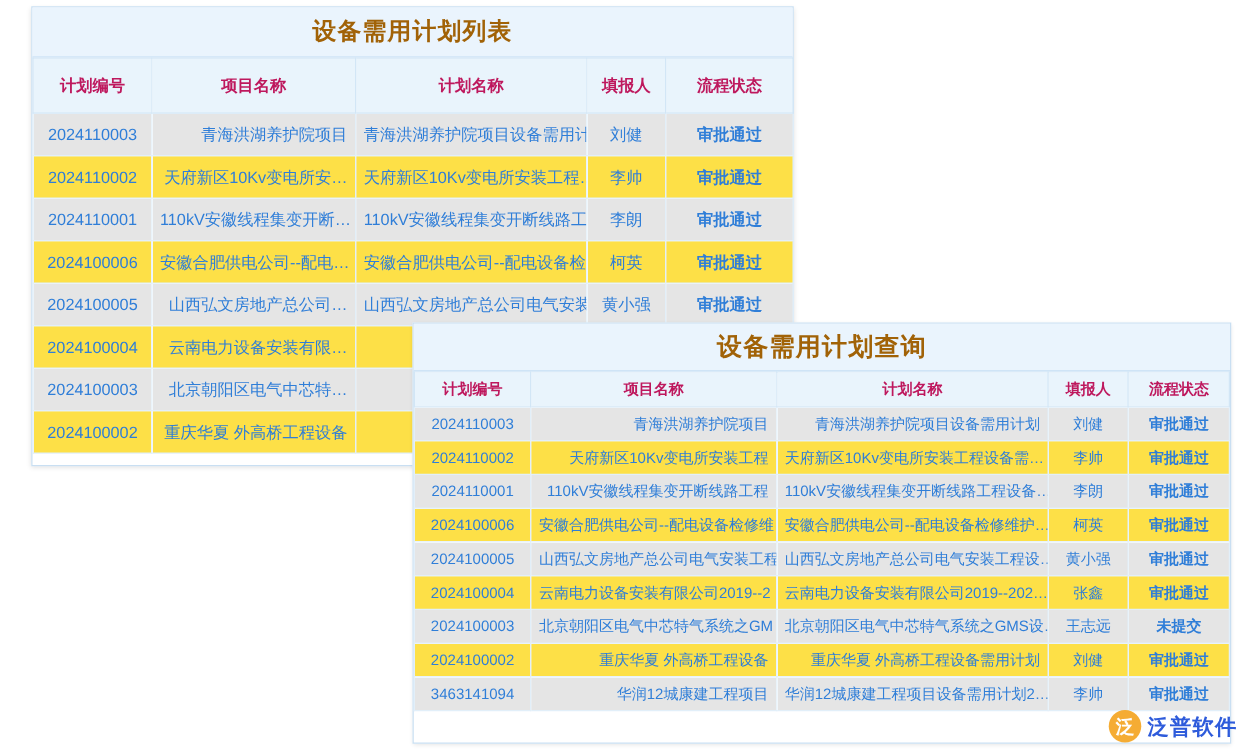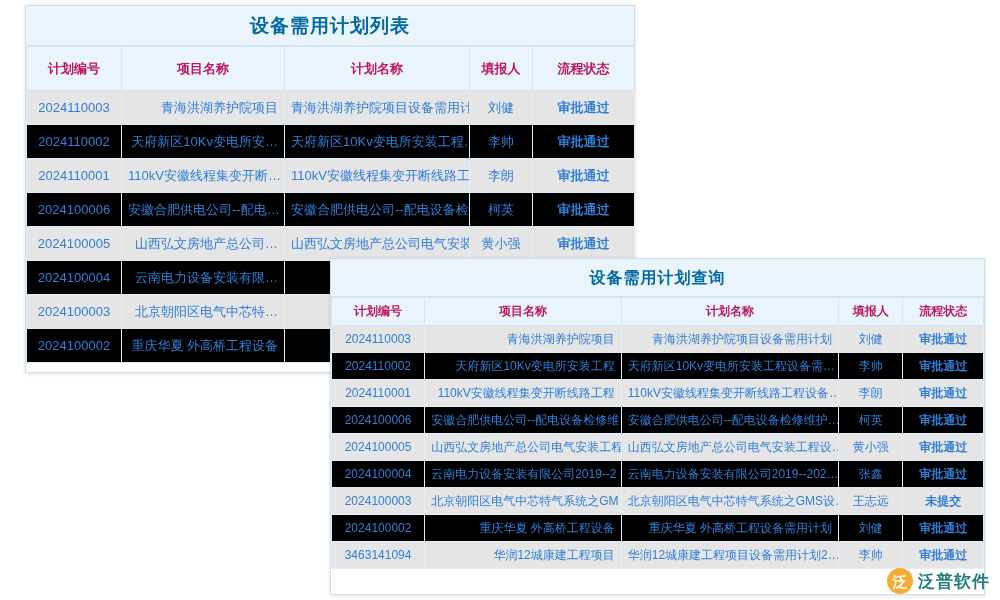"设备需用计划列表" .panel-title { color: #0369a1 -> #a16207 }
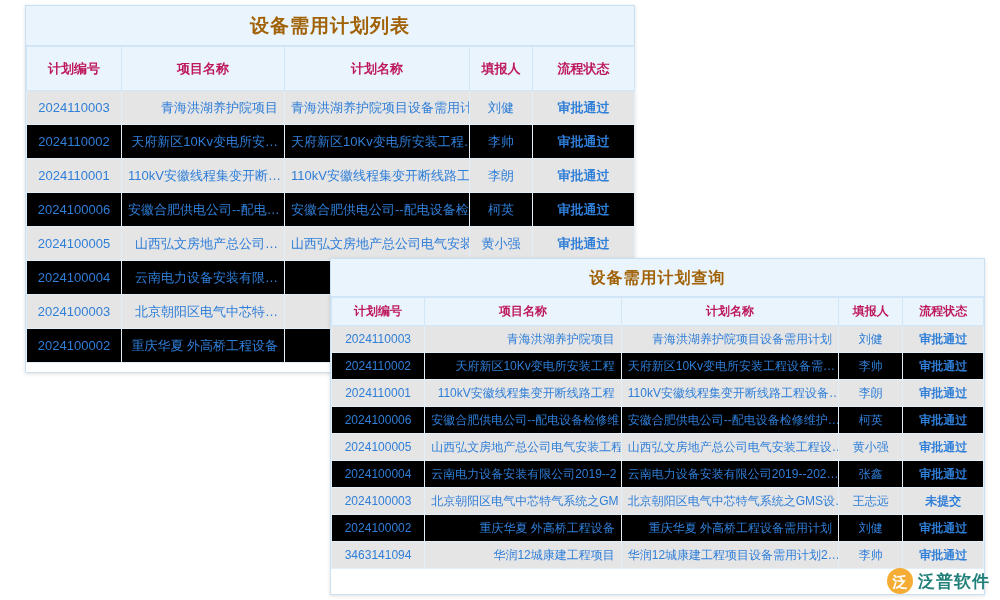"2024110002" .row-alt td { background: #000000 -> #fde047 }
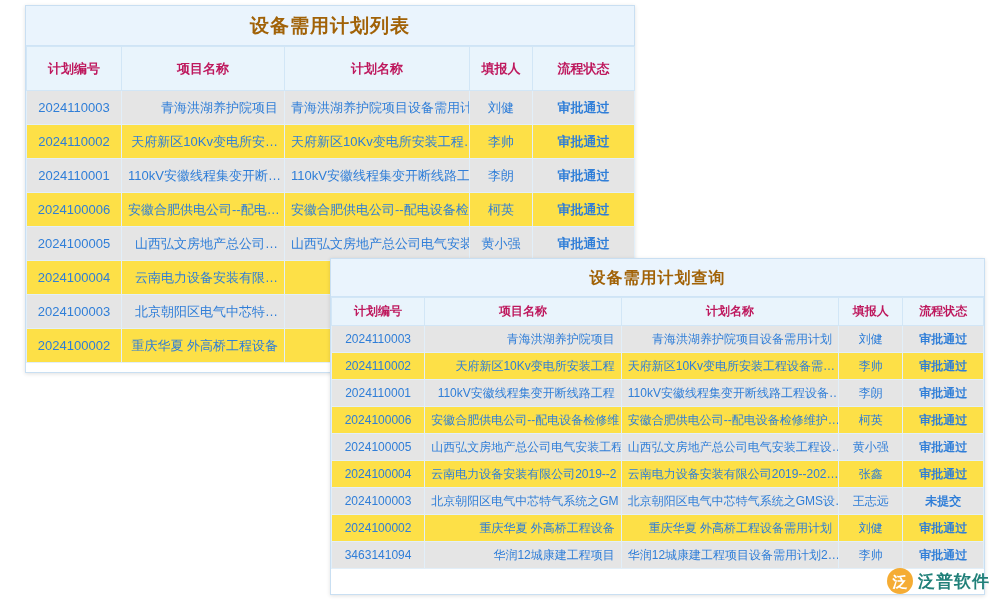"设备需用计划查询" #win-query .panel-title { font-size: 16px -> 20px }
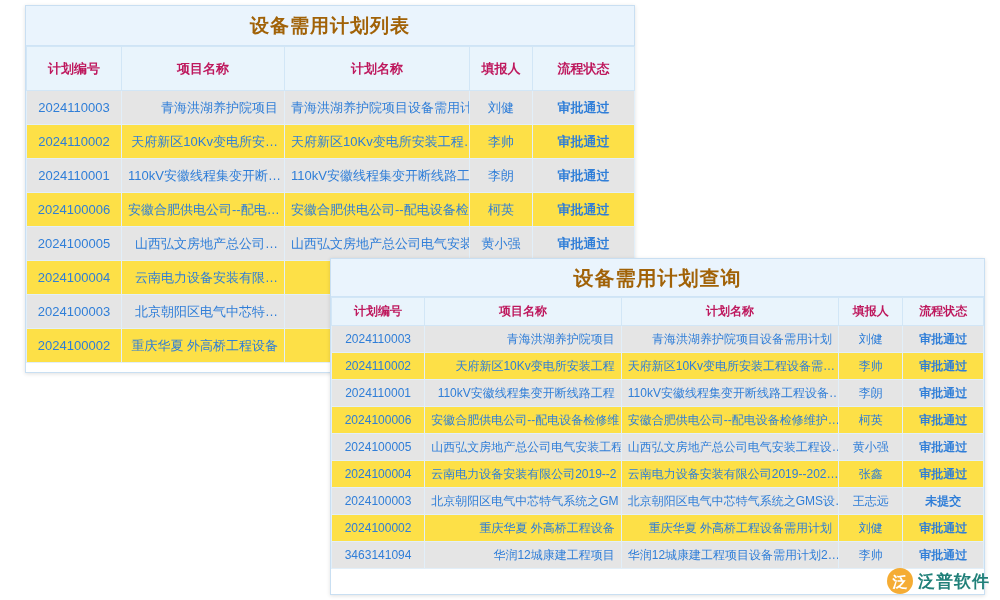"泛普软件" #watermark .wm-text { color: #0f766e -> #1d4ed8 }
